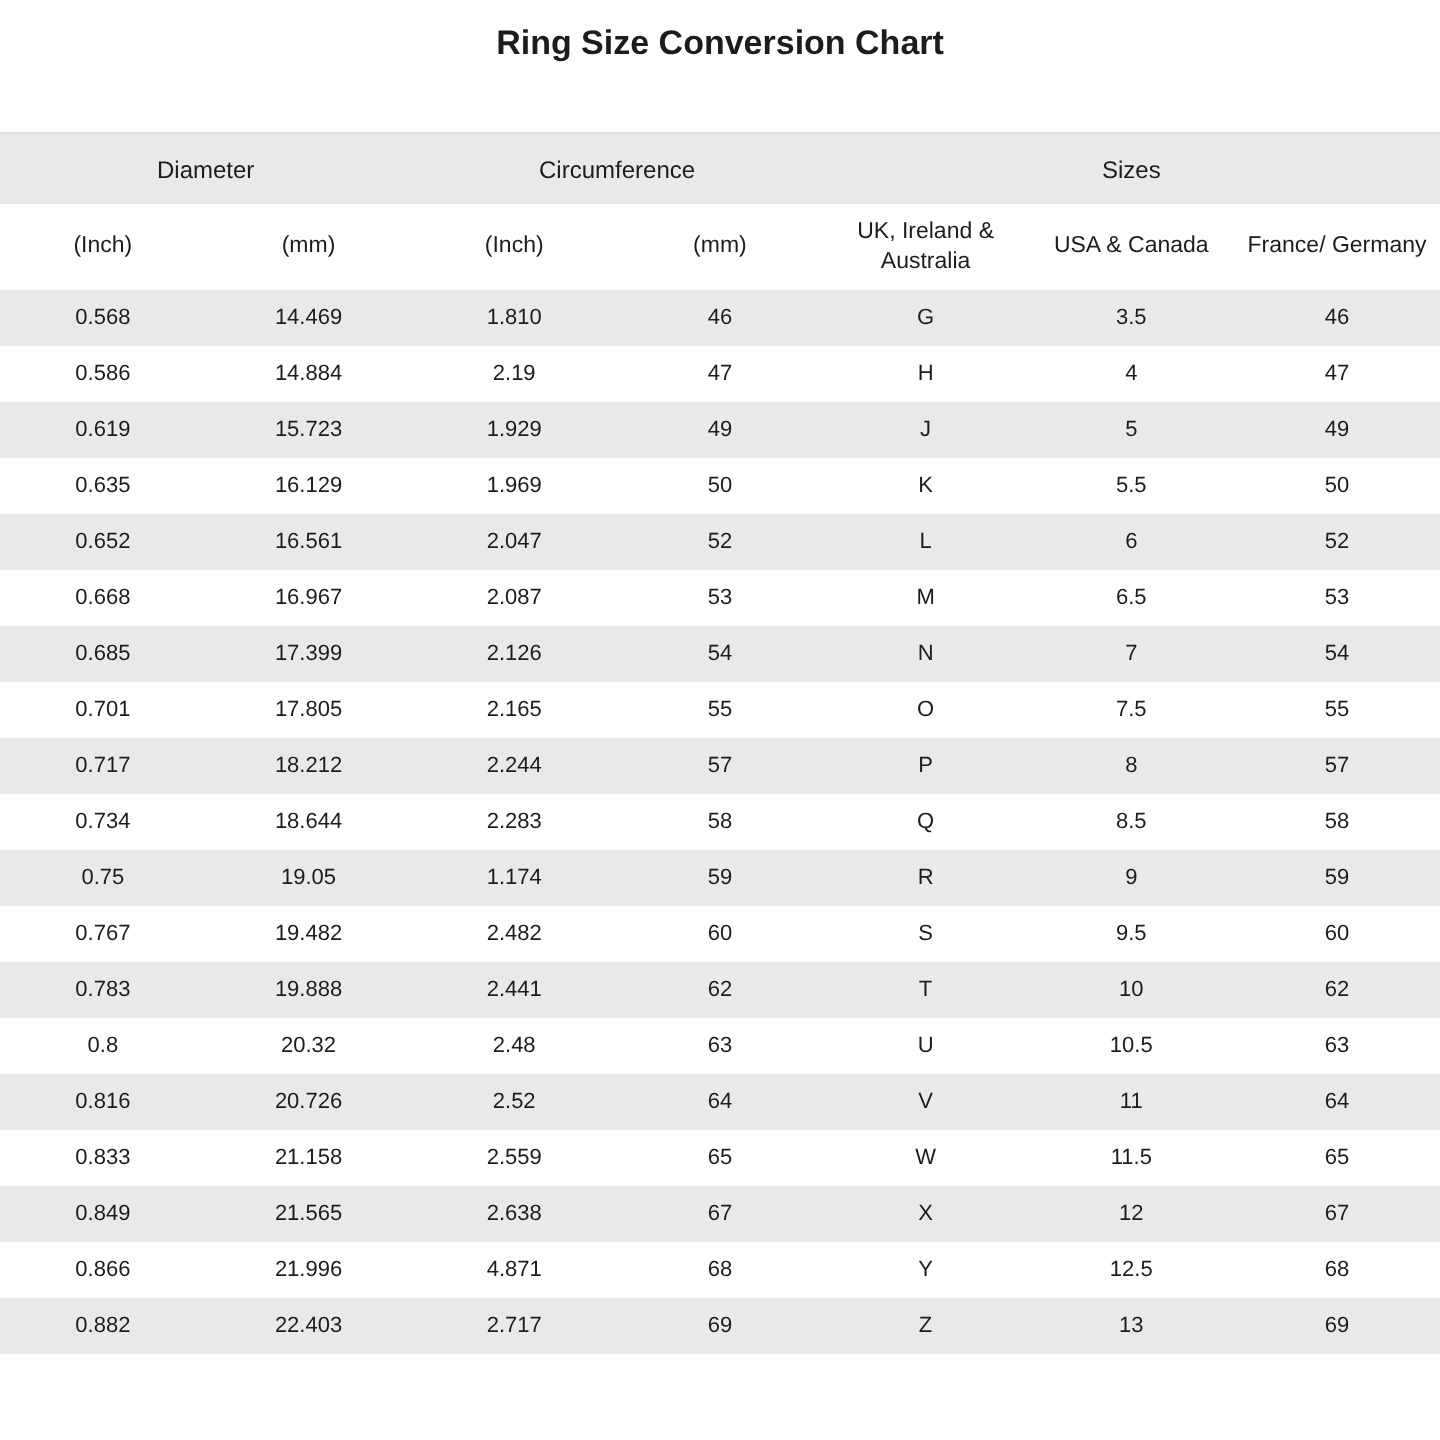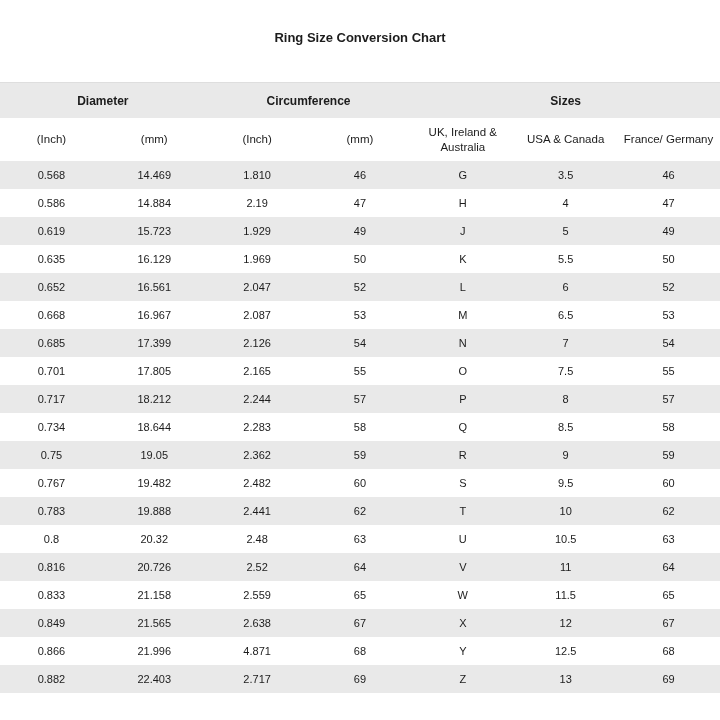"Ring Size Conversion Chart" .chart-title { font-size: 13px -> 17px; margin: 16px -> 0 }
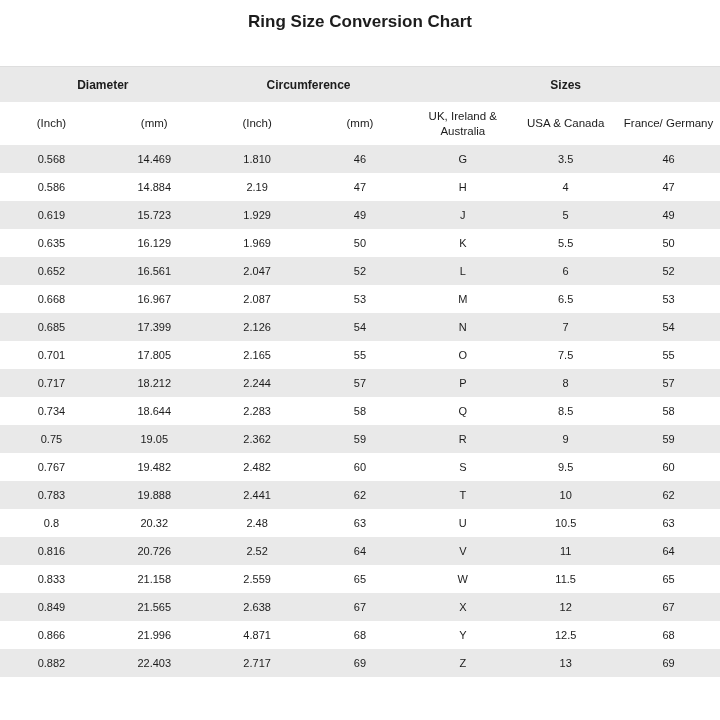"Diameter" thead tr.group-row th { font-weight: bold -> normal }
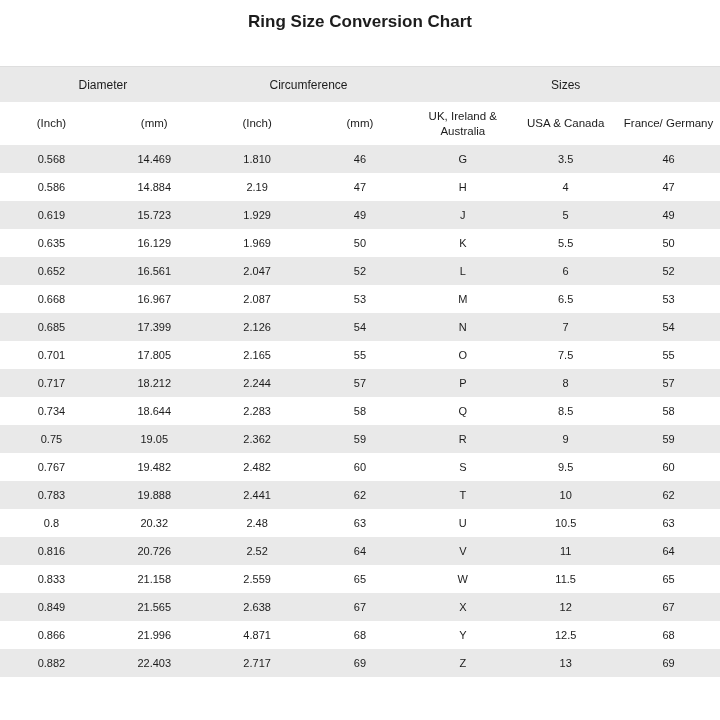"2.362" td { text: 2.362 -> 1.174 }
